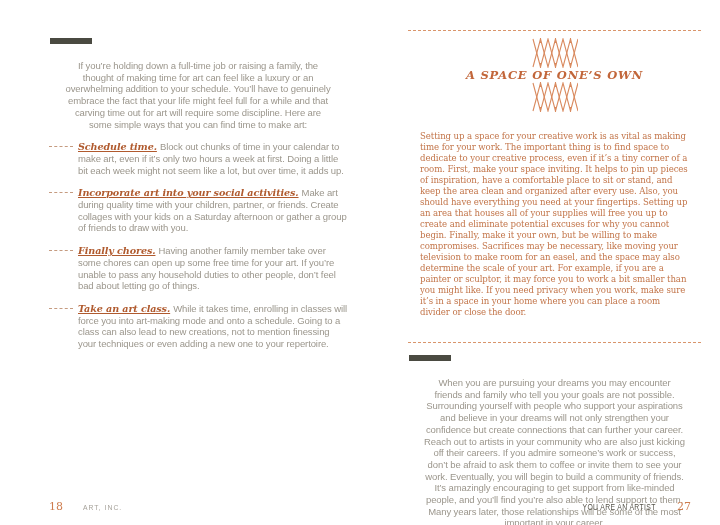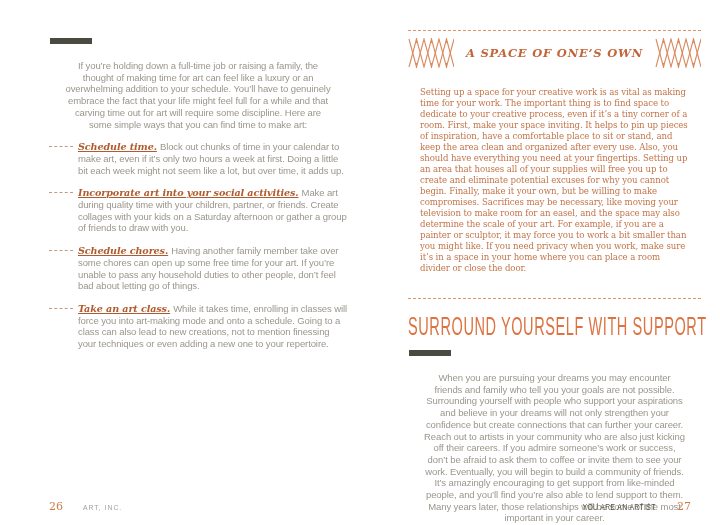"A SPACE OF ONE’S OWN" .sidebar-head { flex-direction: none -> column; justify-content: space-between -> none }
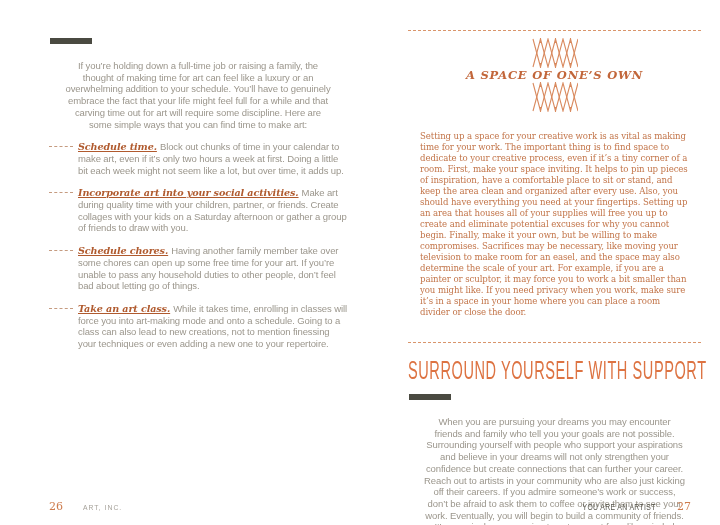"Schedule chores." span.lead { text: Schedule -> Finally }
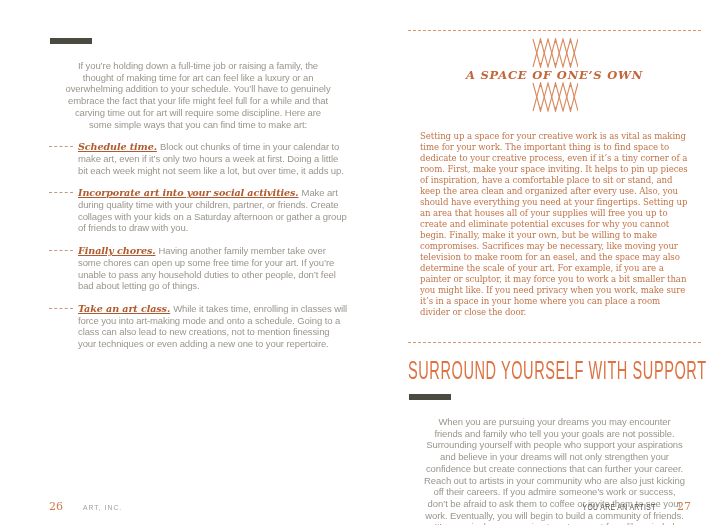"SURROUND YOURSELF WITH SUPPORT" h2 { html: <h2><span>SURROUND YOURSELF WITH SUPPORT</span></h2> -> none }
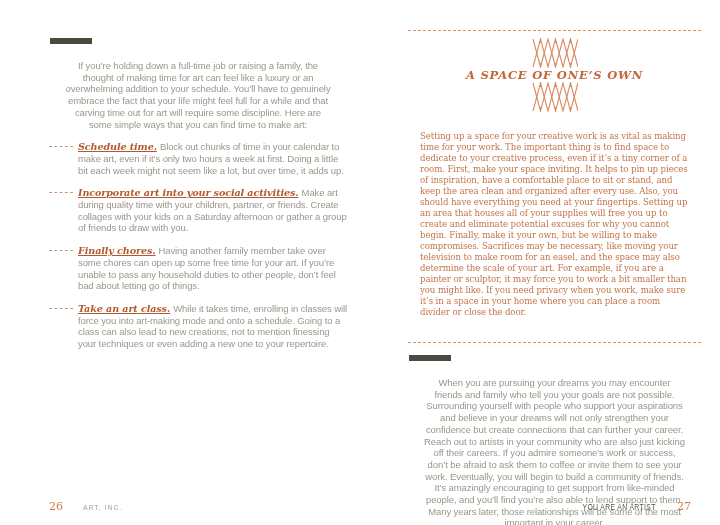"26" span.pagenum { text: 26 -> 18 }
